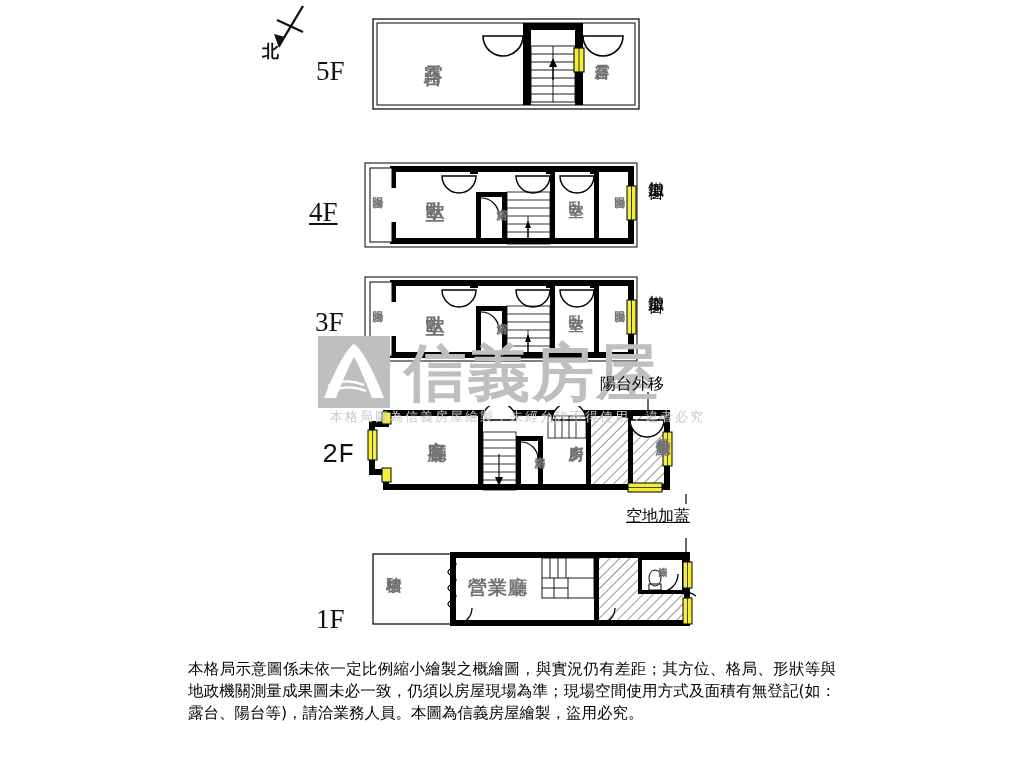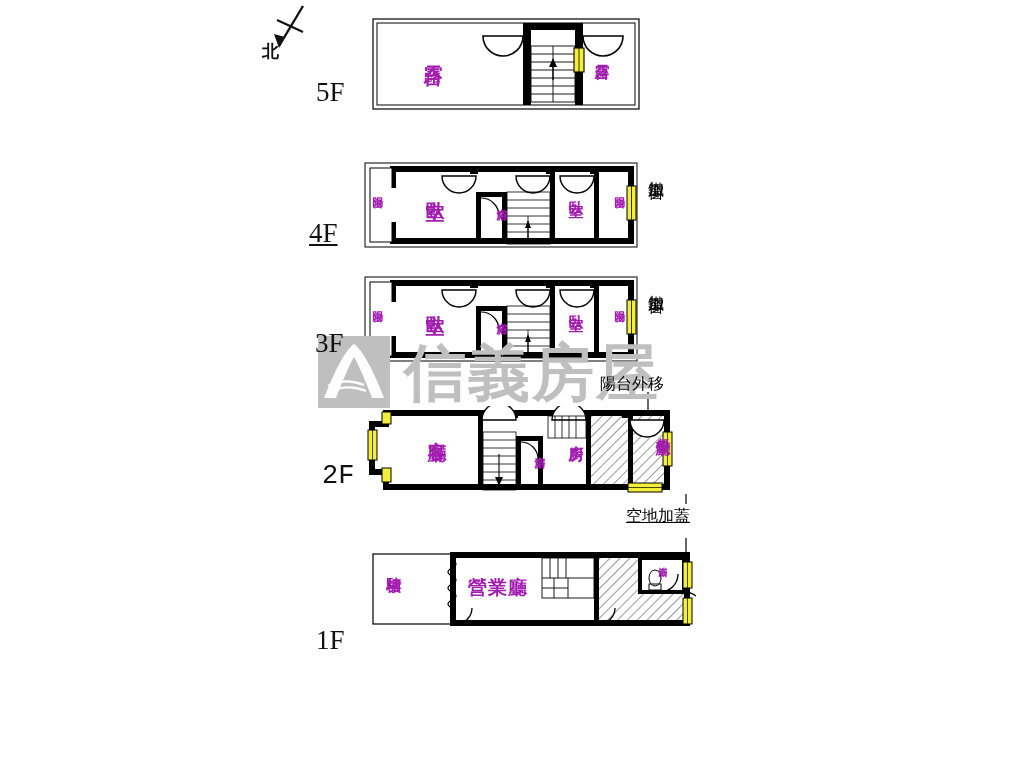"5F" .floor-label { margin-top: 21px -> none }
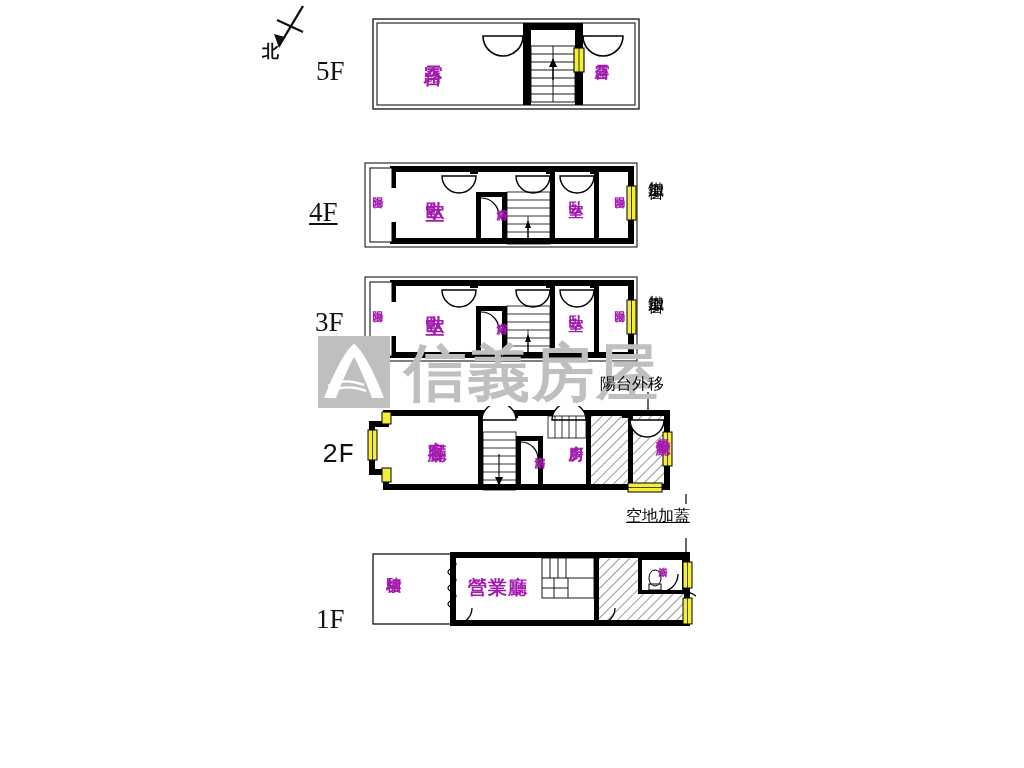"本格局圖為信義房屋繪製，未經允許不得使用，違者必究" div { html: none -> <div>本格局圖為信義房屋繪製，未經允許不得使用，違者必究</div> }
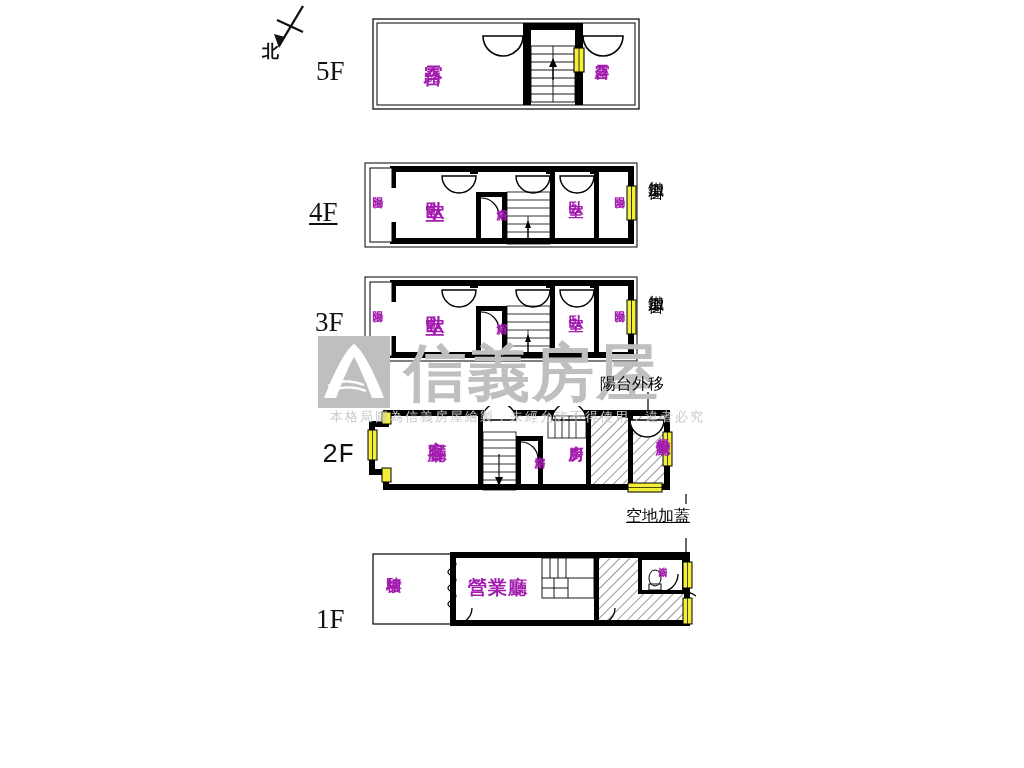"營業廳" .rlabel { color: #a21caf -> #737373 }
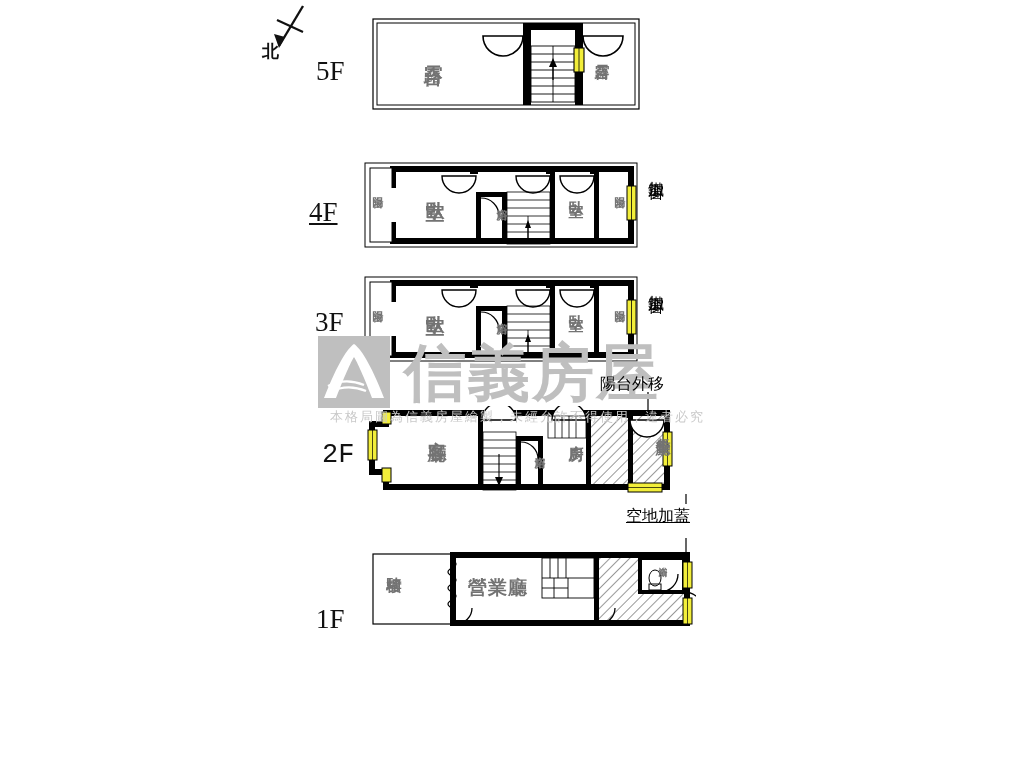"本格局示意圖係未依一定比例縮小繪製之概繪圖，與實況仍有差距；其方位、格局、形狀等" div { html: none -> <div>本格局示意圖係未依一定比例縮小繪製之概繪圖，與實況仍有差距；其方位、格局、形狀等與地政機關測量成果圖未必一致，仍須以房屋現場為準；現場空間使用方式及面積有無登記(如：露台、陽台等)，請洽業務人員。本圖為信義房屋繪製，盜用必究。</div> }
